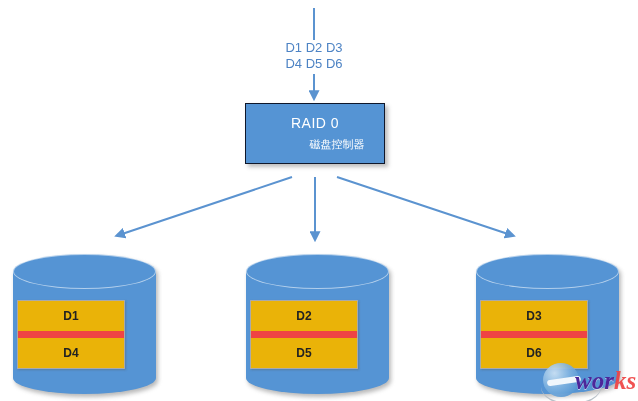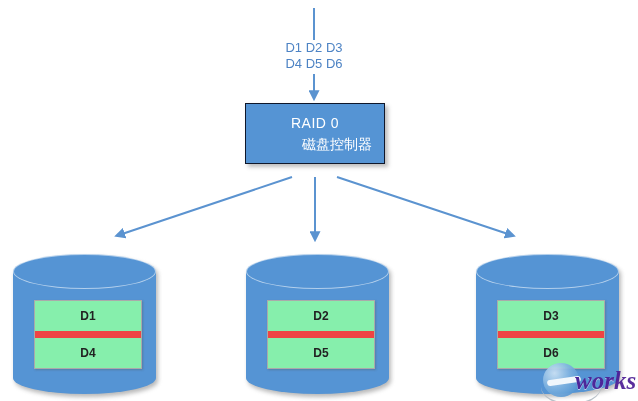"磁盘控制器" .controller .l2 { font-size: 14px -> 11px }
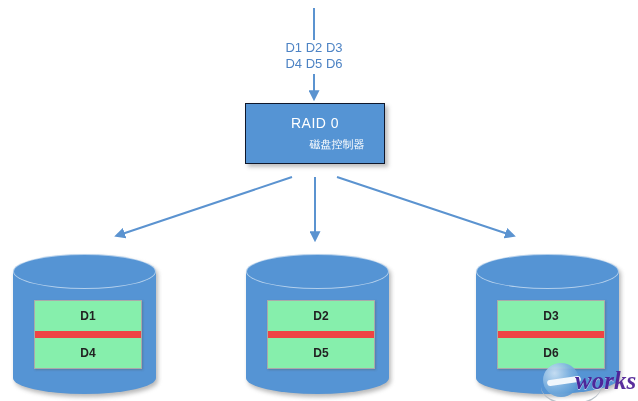"D1" .blocks { background: #86efac -> #eab308; left: 21px -> 4px }
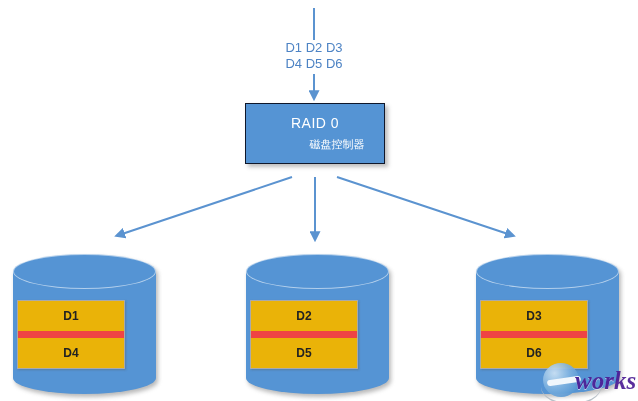"ks" .wm-tail { color: #4c1d95 -> #ef4444 }
